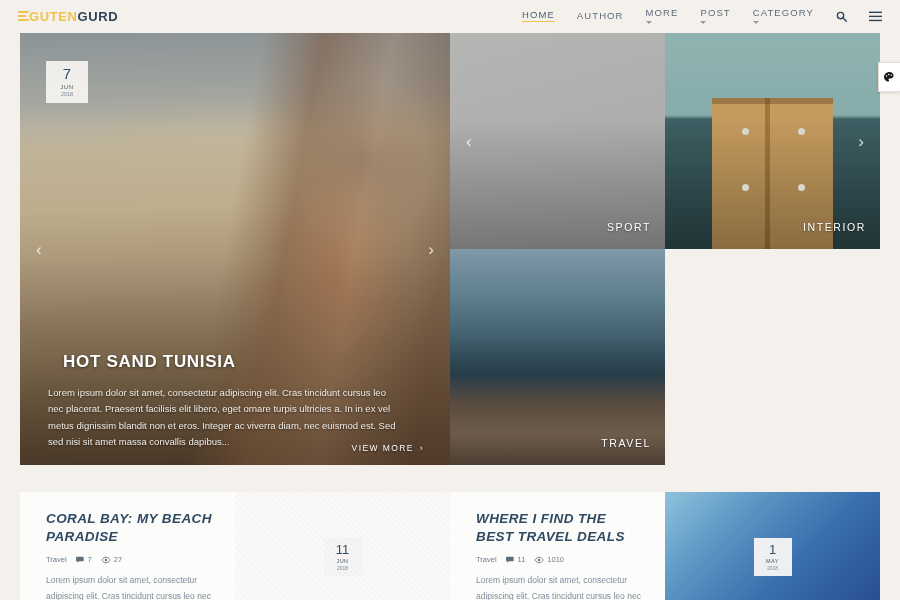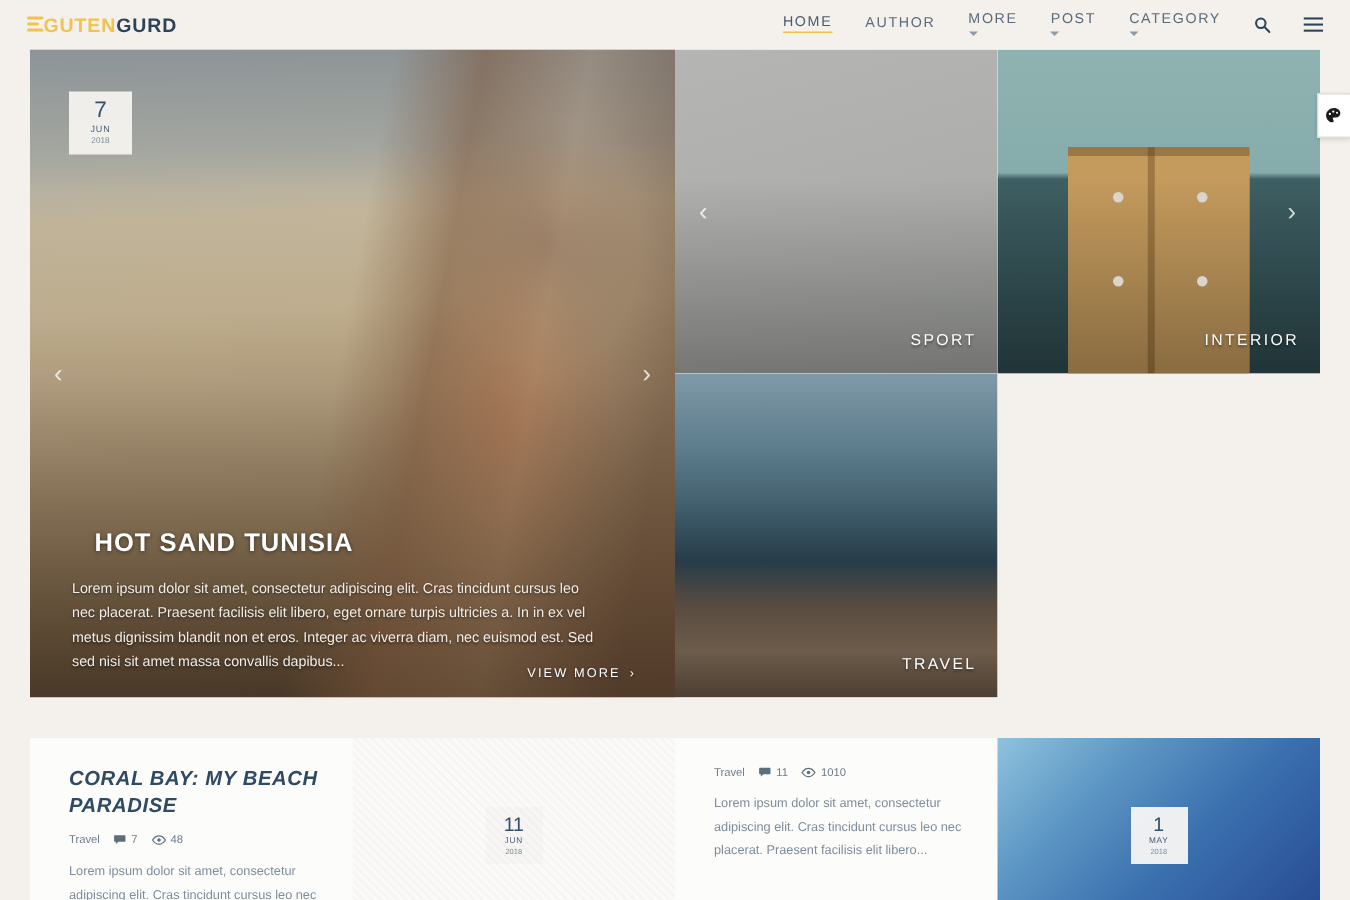"WHERE I FIND THE BEST" h2.post-title { html: none -> <h2>WHERE I FIND THE BEST TRAVEL DEALS</h2> }
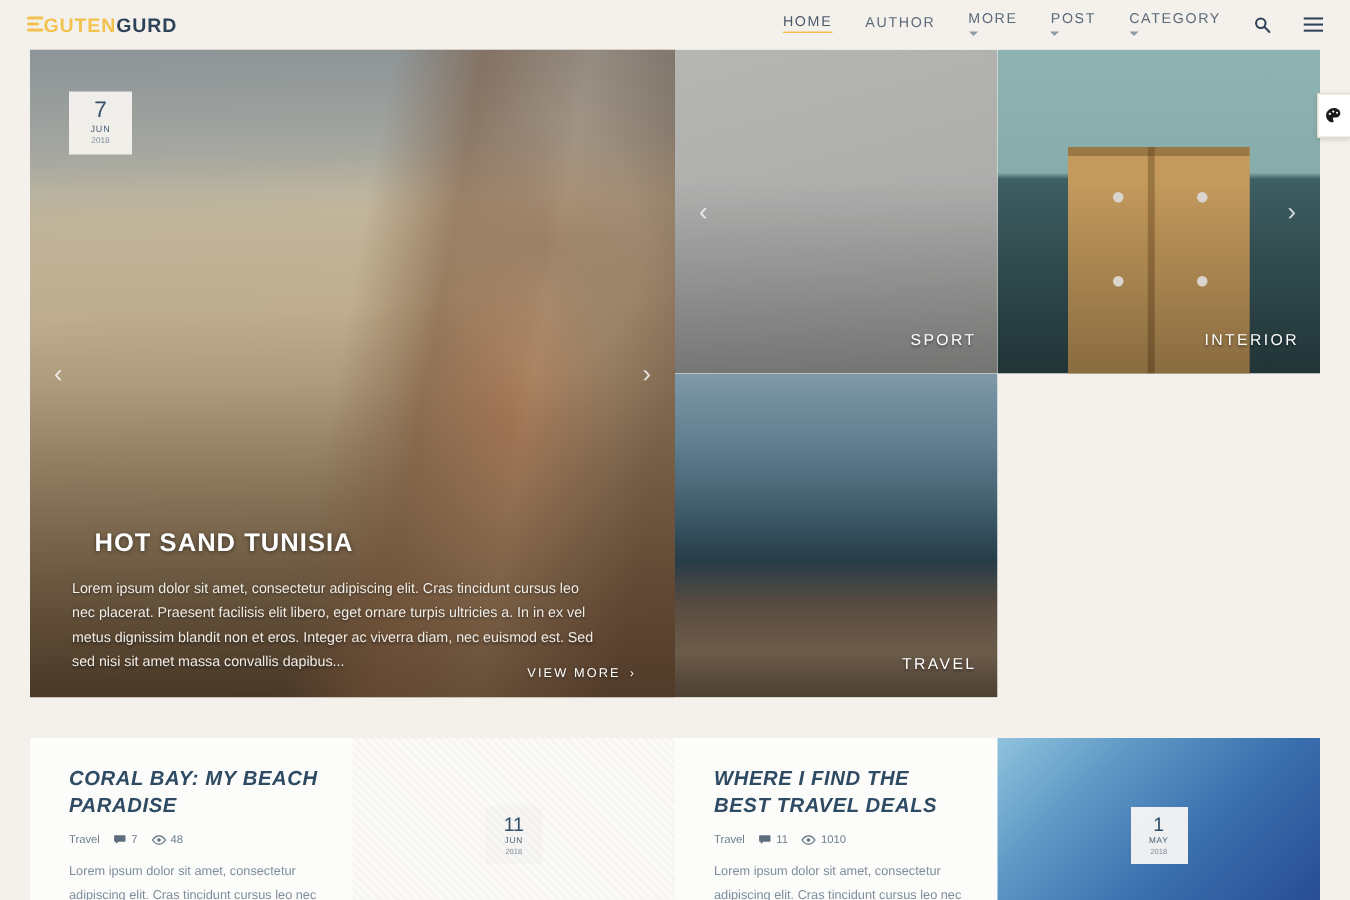"48" span { text: 48 -> 27 }
